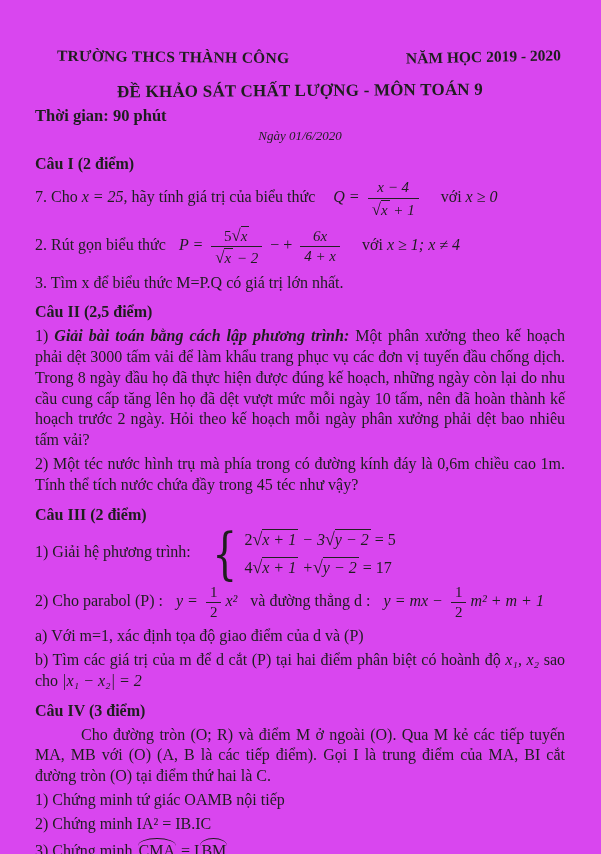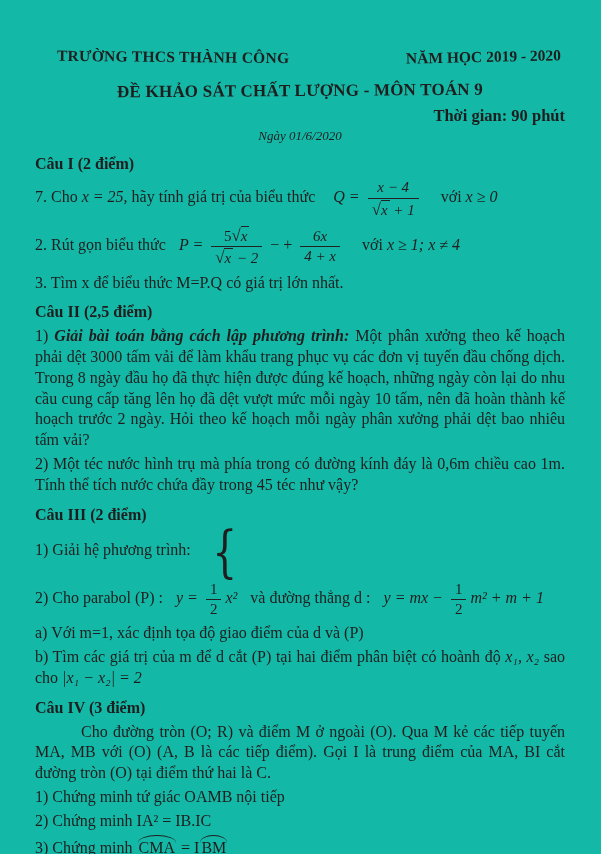"TRƯỜNG THCS THÀNH CÔNG" .page { background: #14b8a6 -> #d946ef }
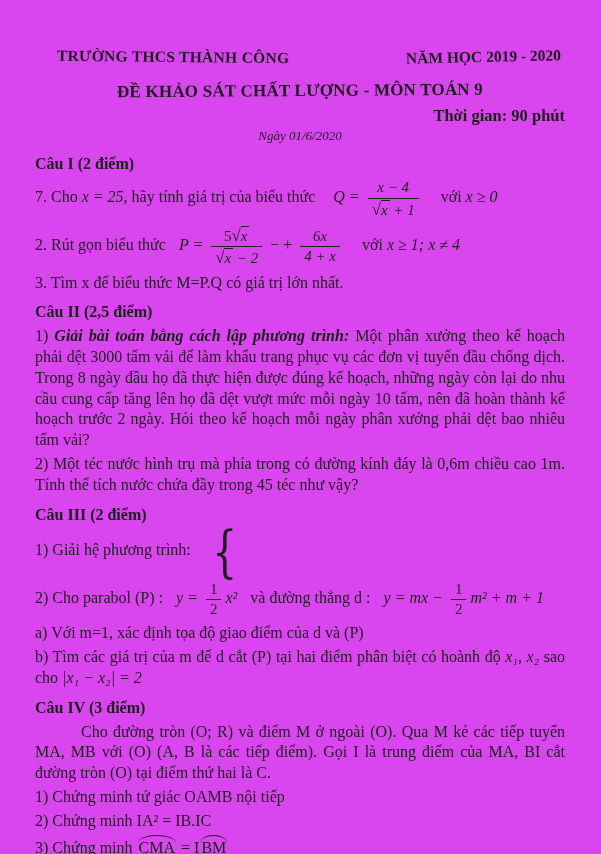"Thời gian: 90 phút" .sub1 { text-align: right -> left }
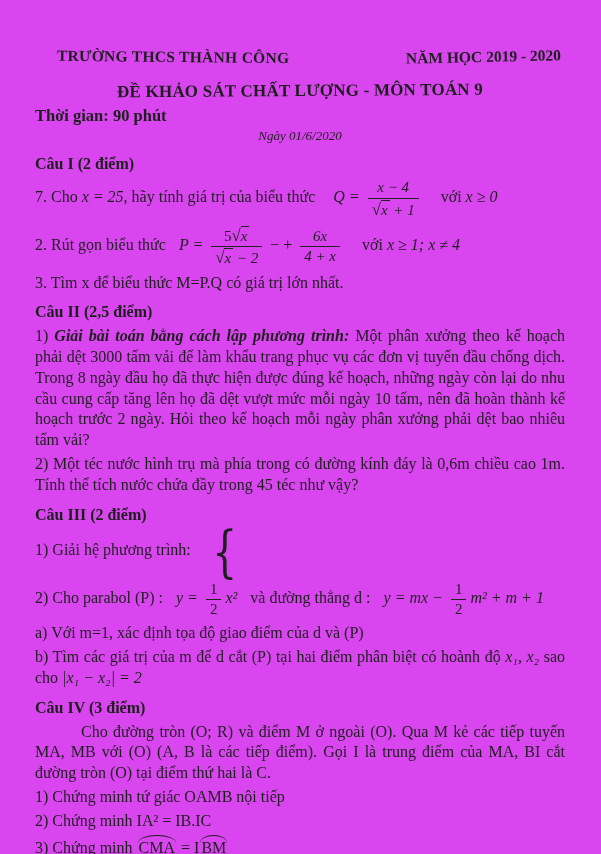"2 x + 1 −" span.syslines { html: none -> <span> <span> <span>2</span><span><span>x + 1</span></span> <i>− 3</i><span><span>y − 2</span></span> <span>= 5</span> </span> <span> <span>4</span><span><span>x + 1</span></span> <i>+</i><span><span>y − 2</span></span> <span>= 17</span> </span> </span> }
